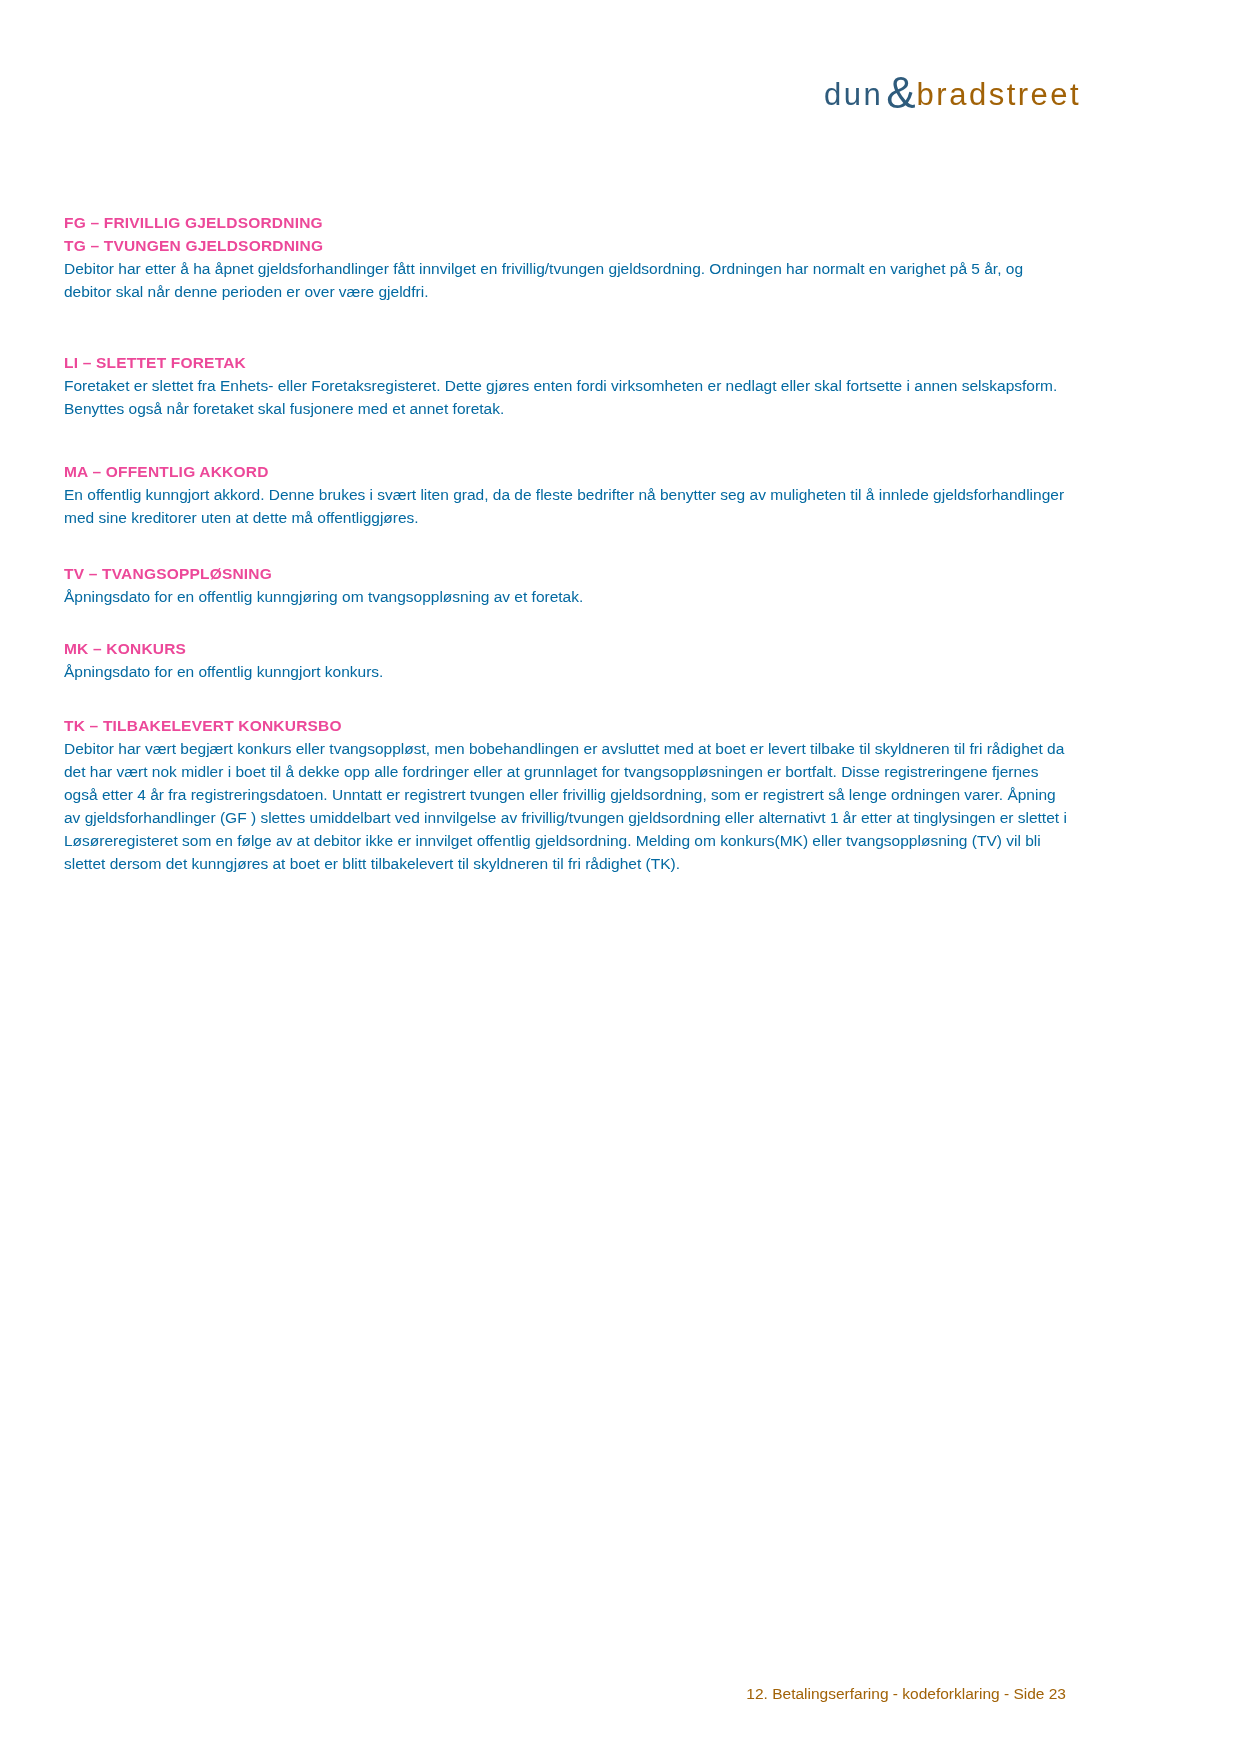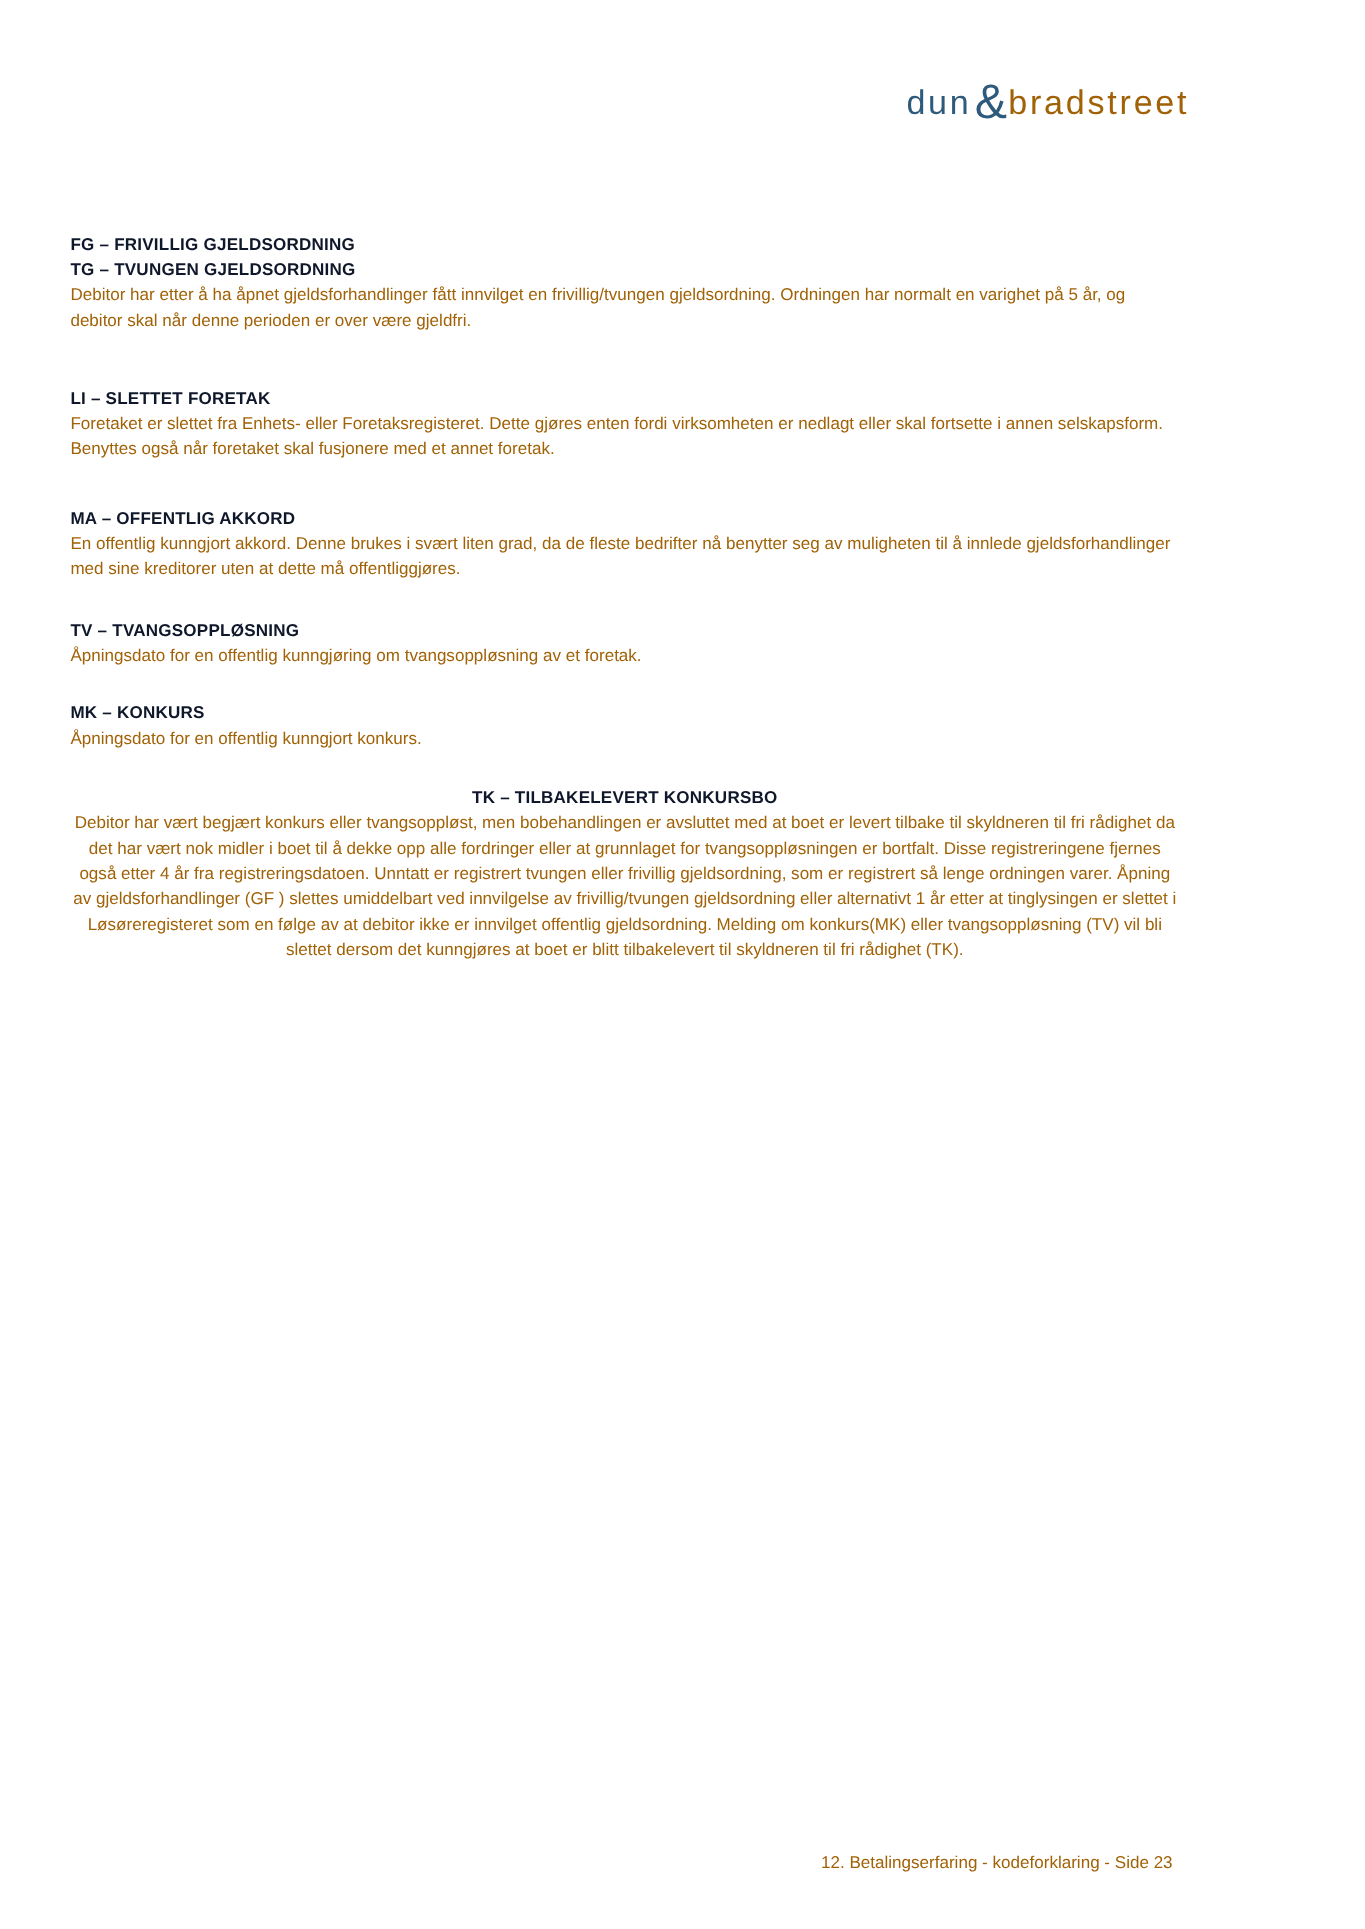"FG – FRIVILLIG GJELDSORDNING" .section h2 { color: #0f172a -> #ec4899 }
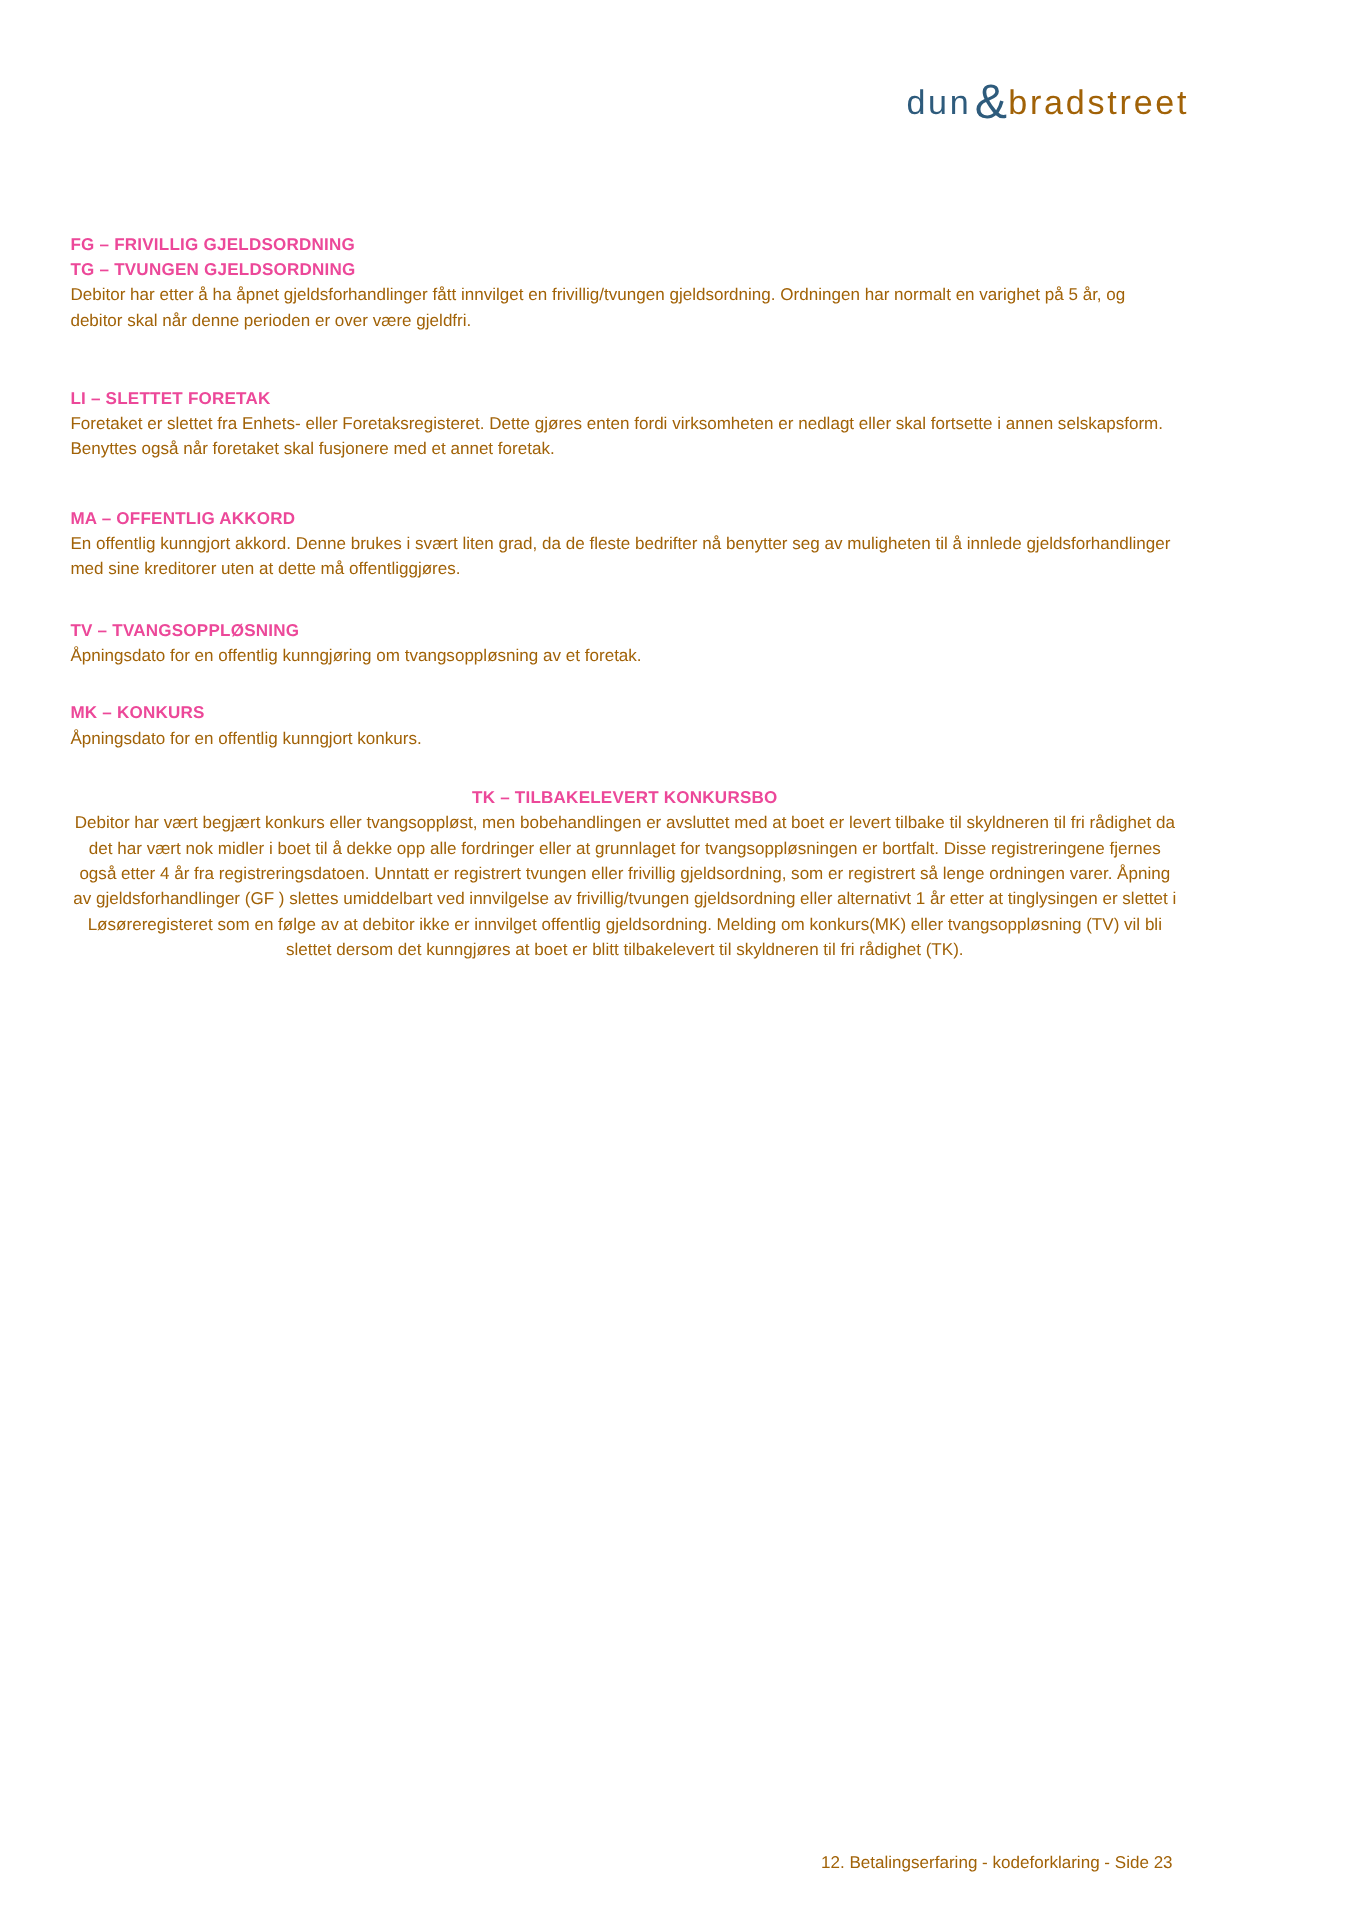"Debitor har etter å ha" .section p { color: #a16207 -> #0369a1 }
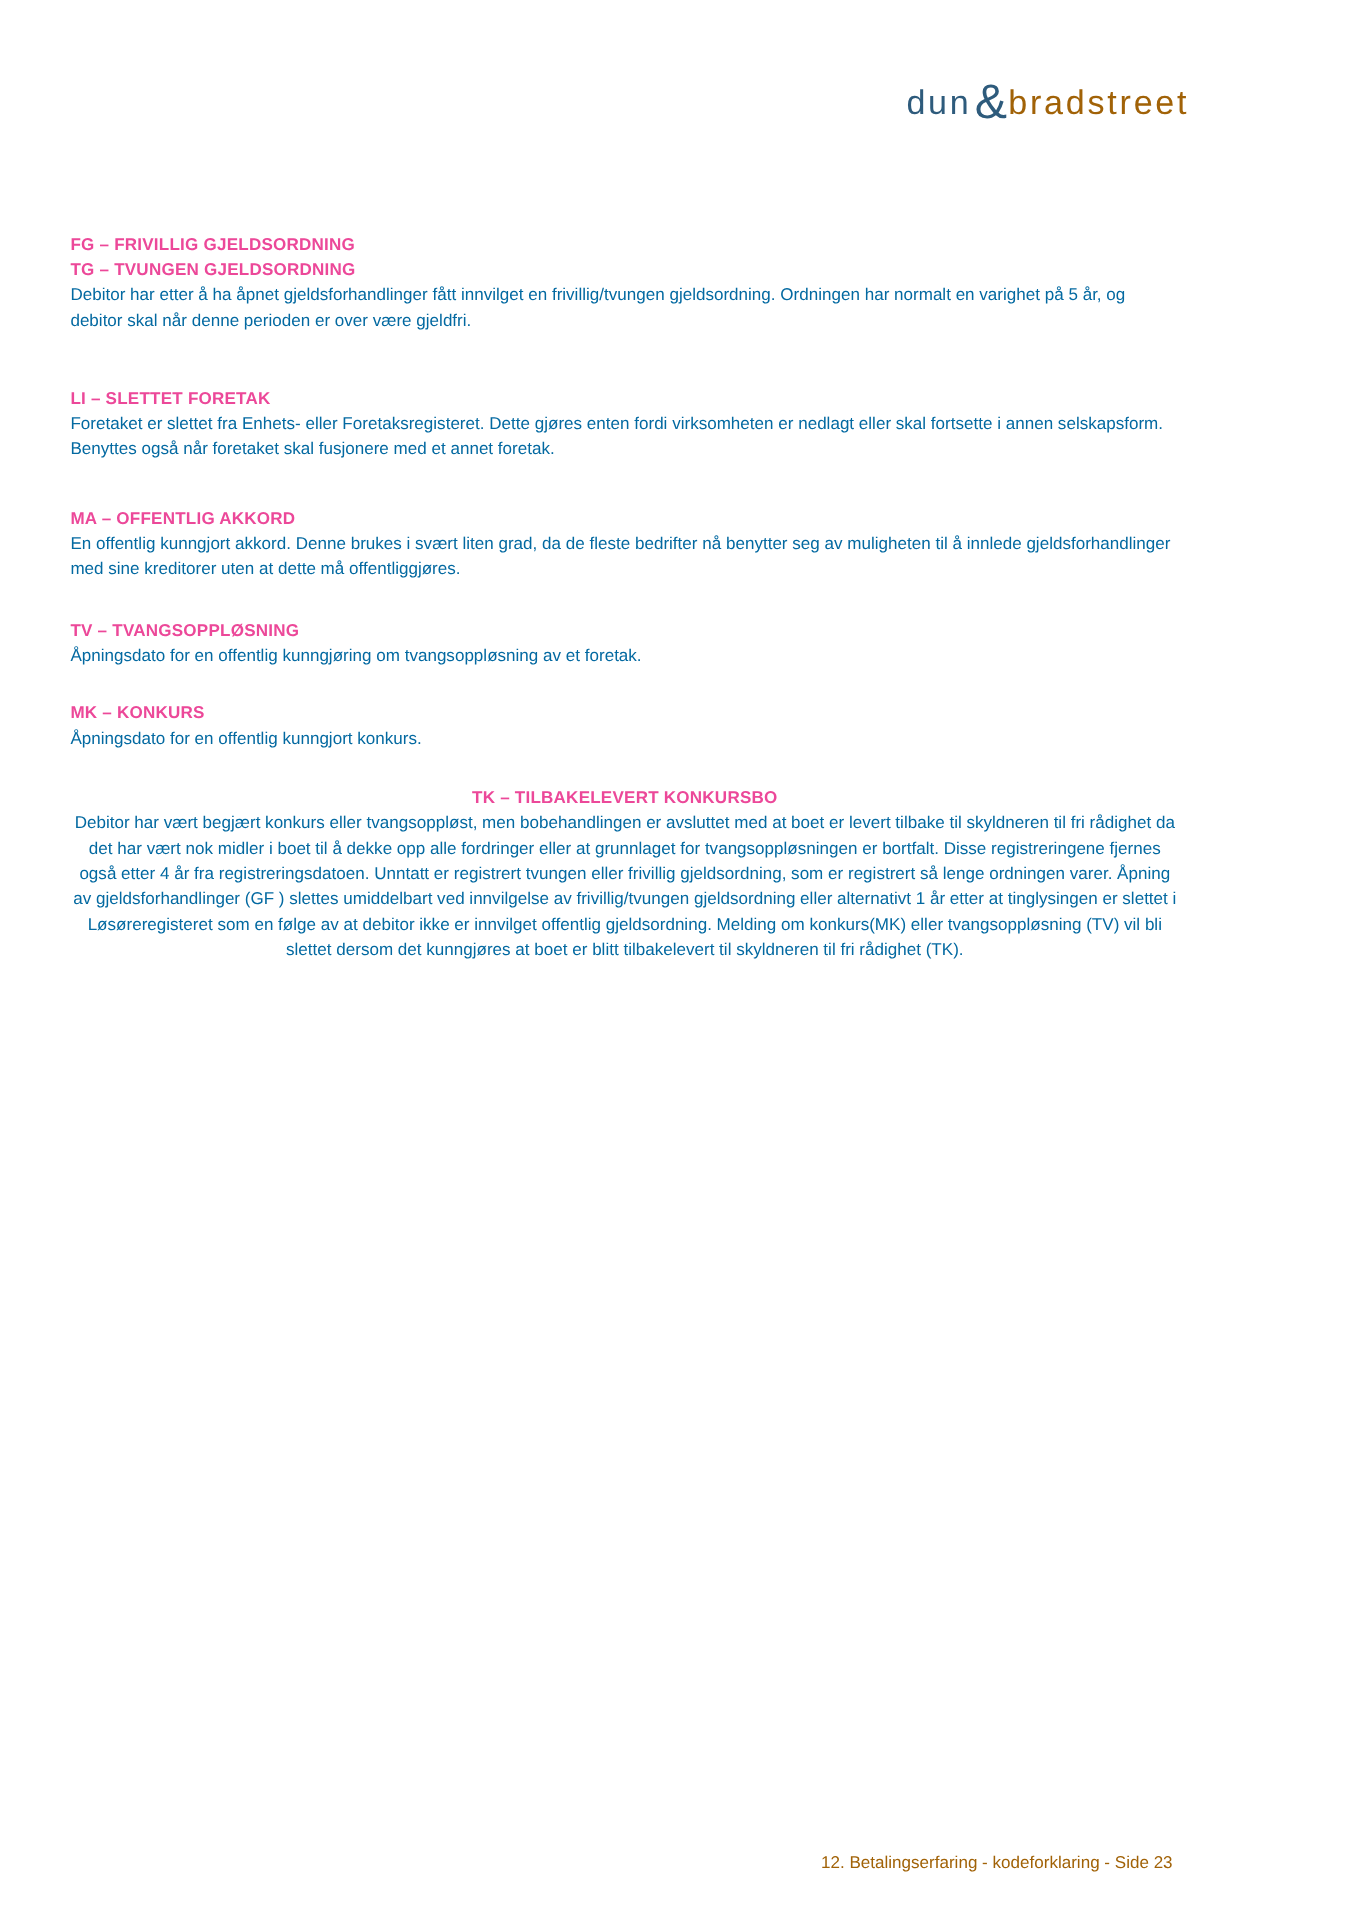"TK – TILBAKELEVERT KONKURSBO" .section-6 { text-align: center -> none }
